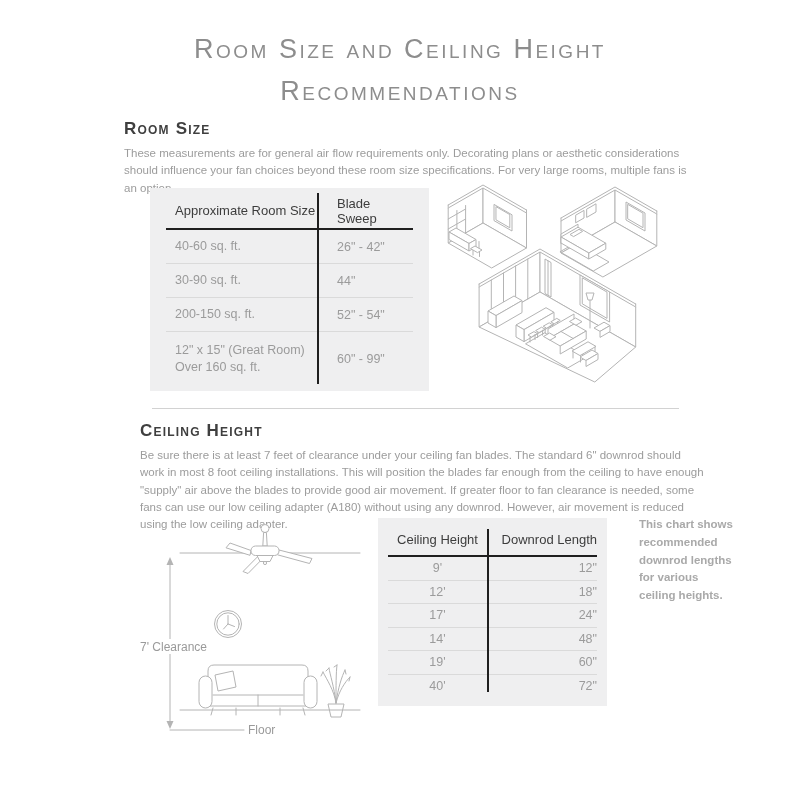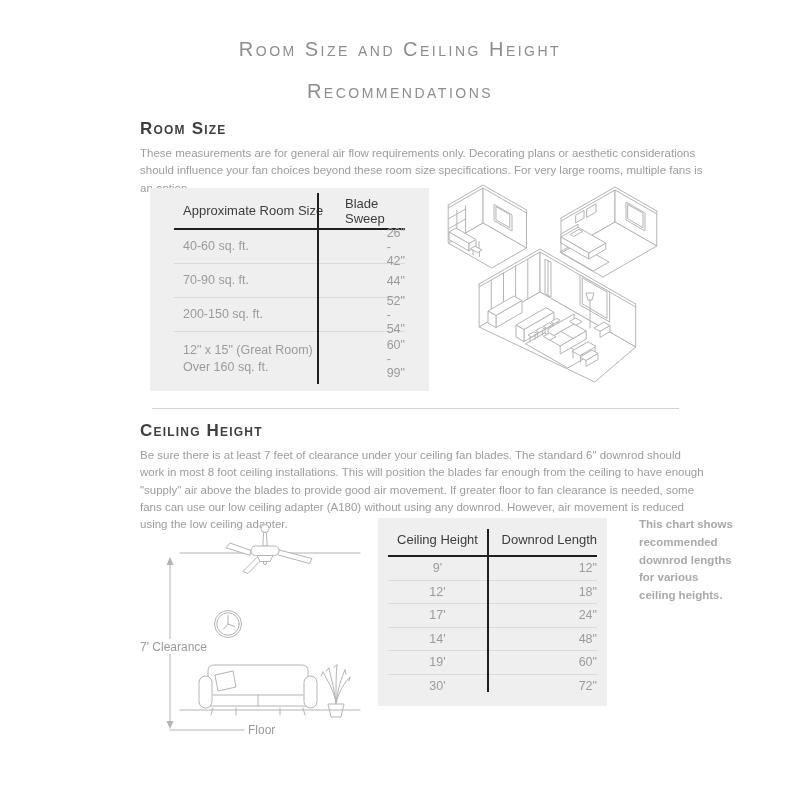"Room Size and Ceiling Height" .title-line { font-size: 20px -> 27px }
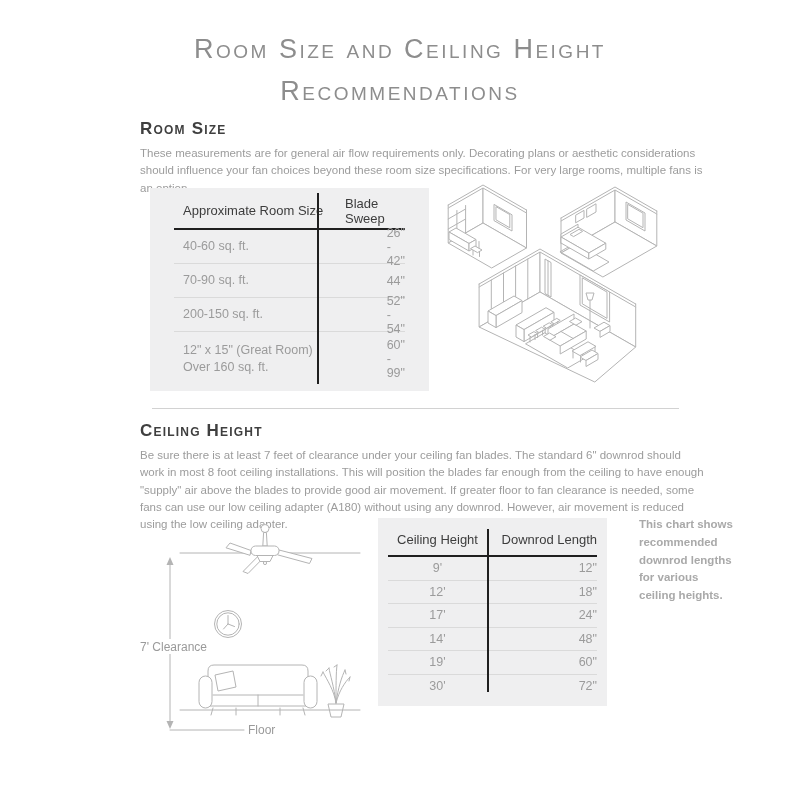"Room Size" .sec-room { left: 140px -> 124px }
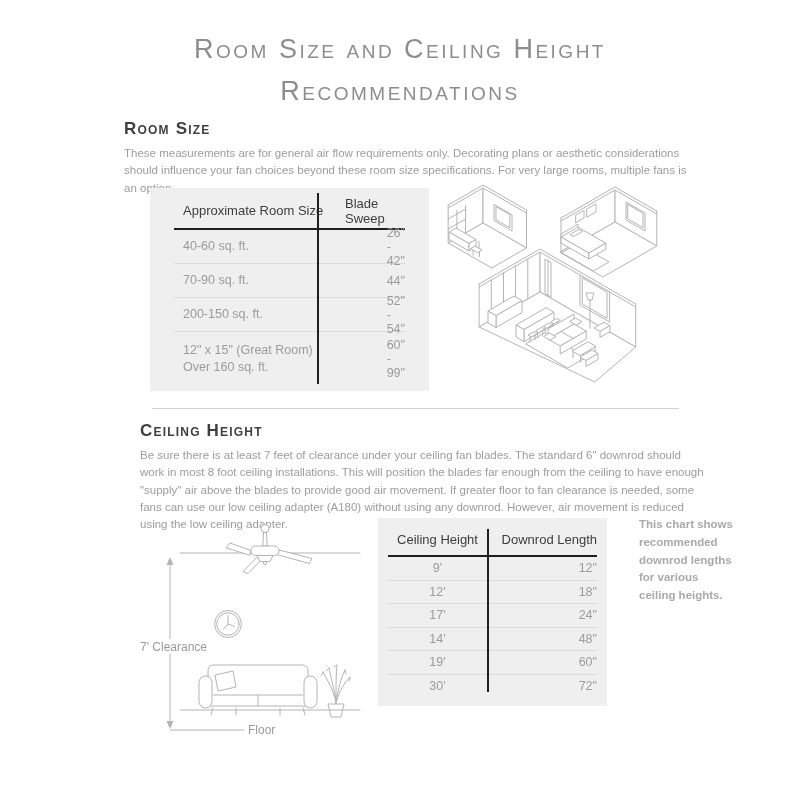"Approximate Room Size" .rs-table { padding: 5px 24px 6px -> 5px 16px 6px }
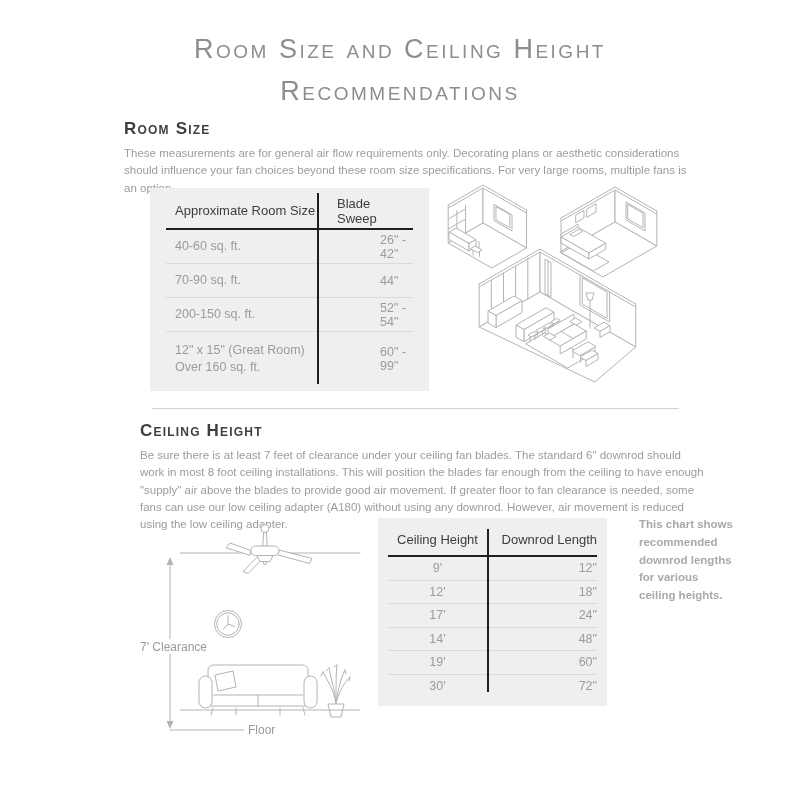"40-60 sq. ft." .t-row { gap: 43px -> none }
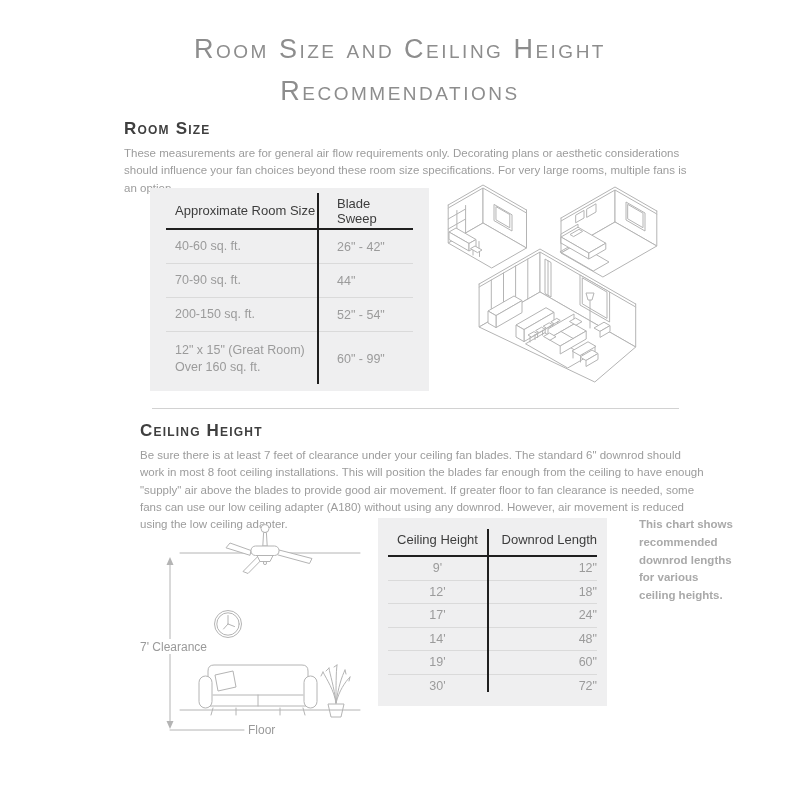"70-90 sq. ft." div.rs-c1 { text: 70-90 -> 30-90 }
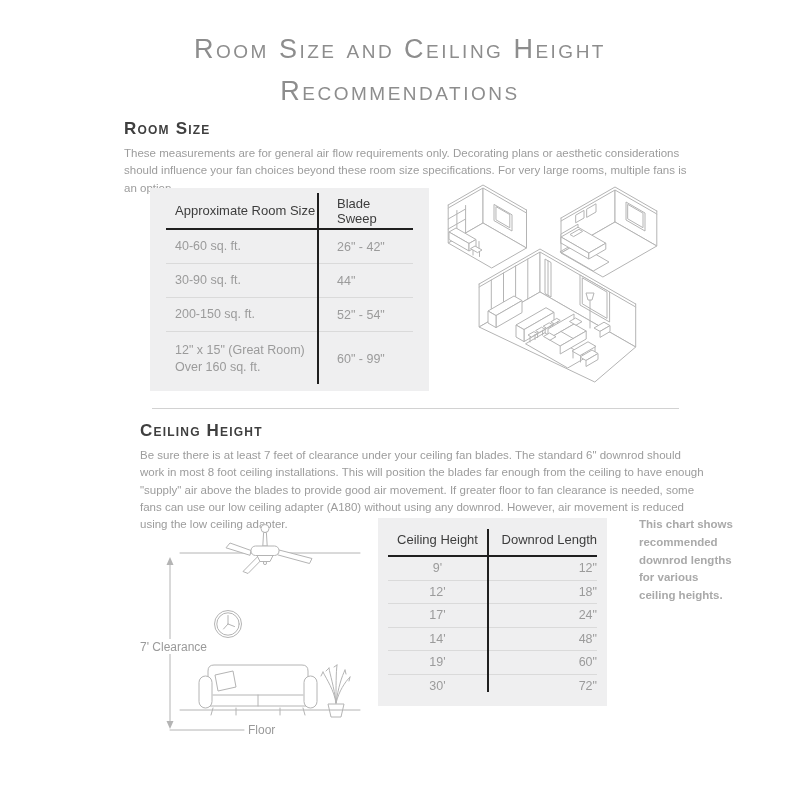"30'" div.ch-c1 { text: 30' -> 40' }
